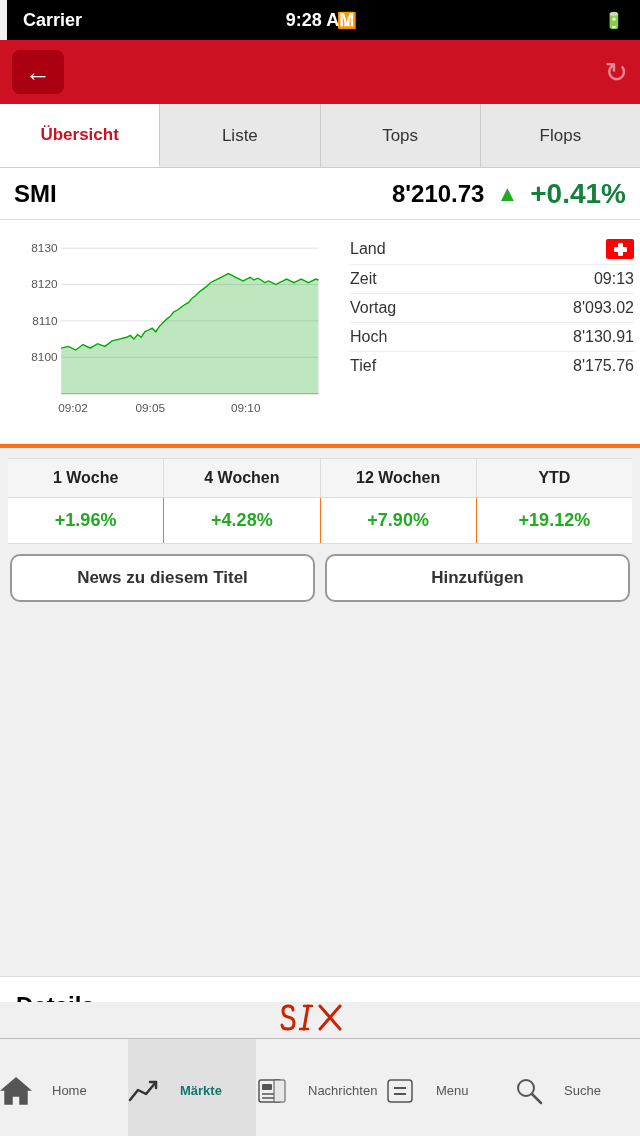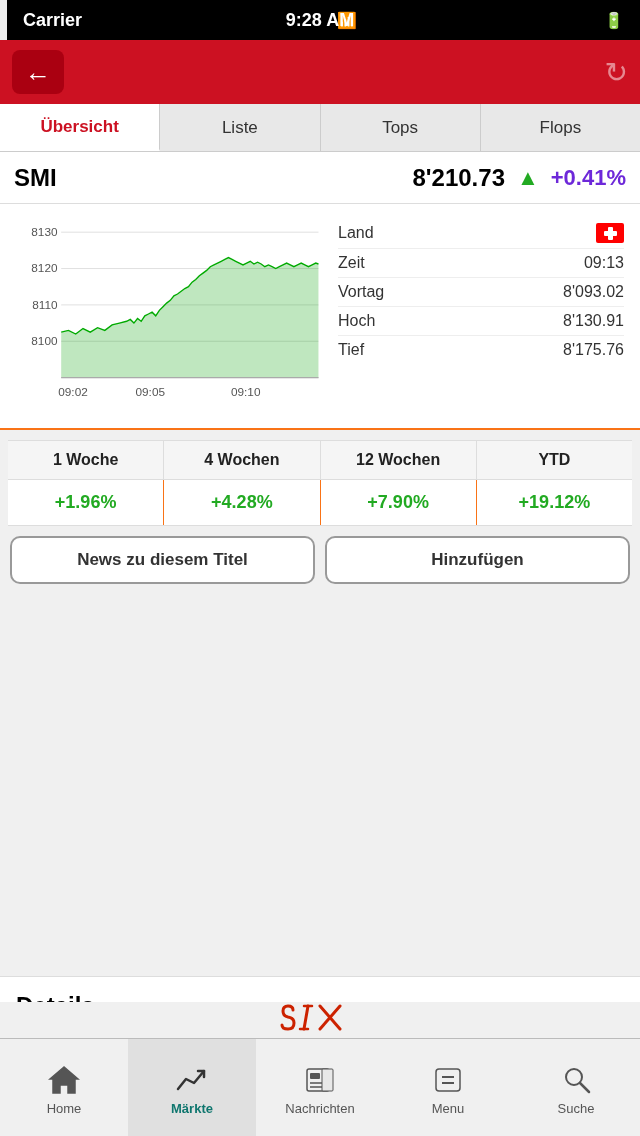"Übersicht" .tab-bar { height: 48px -> 64px }
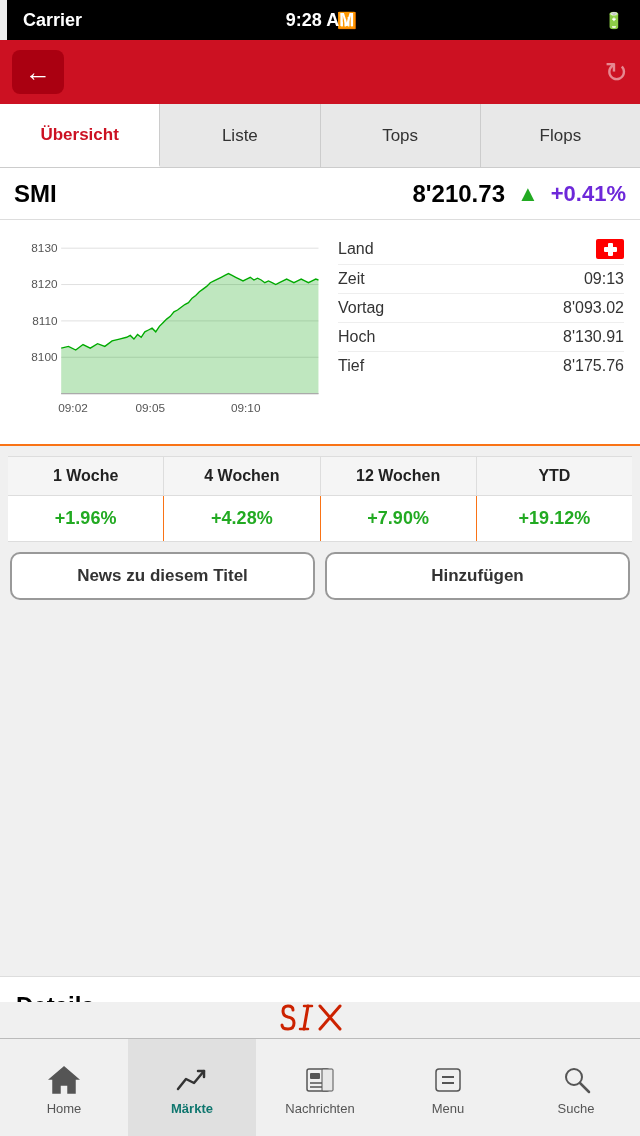"+0.41%" .smi-change { color: #6d28d9 -> #15803d; font-size: 22px -> 28px }
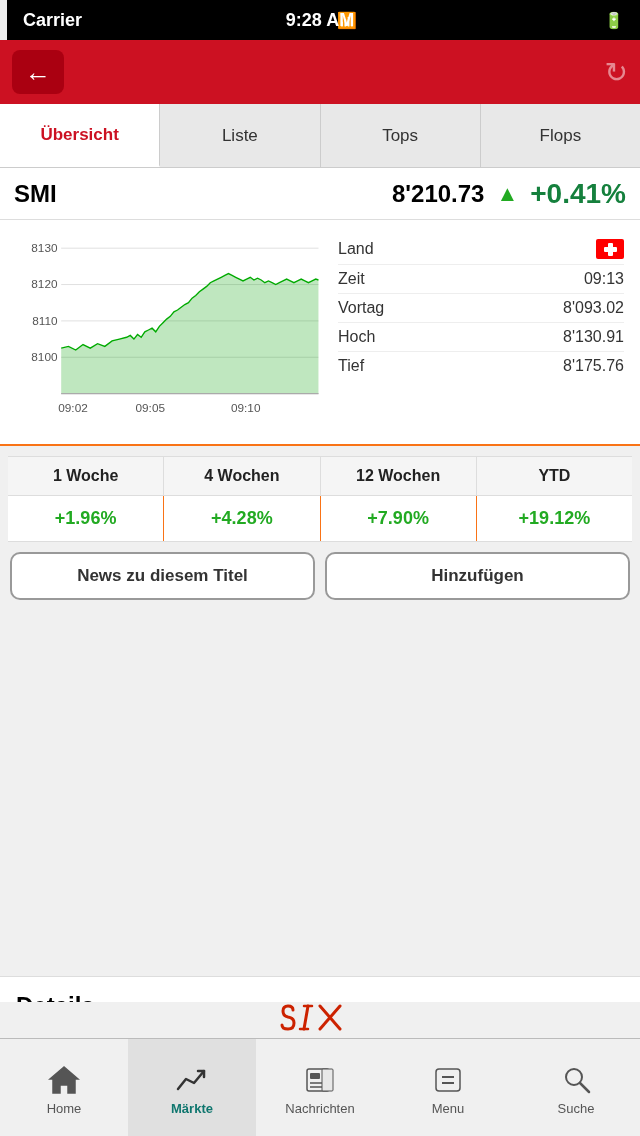"8130" .chart-info-section { border-bottom: 2px solid #f97316 -> 4px solid #f97316; gap: none -> 12px; padding: 10px 16px 10px 8px -> 10px 6px 10px 8px }
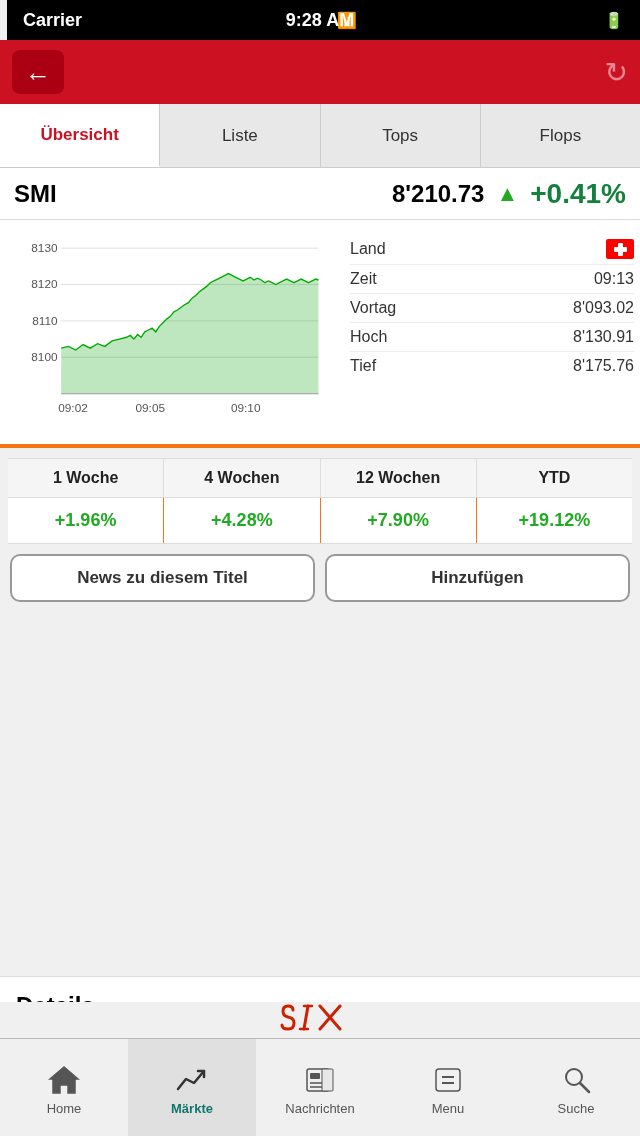"Home" .nav-item { flex-direction: column -> row; gap: 6px -> 20px; justify-content: center -> flex-start }
